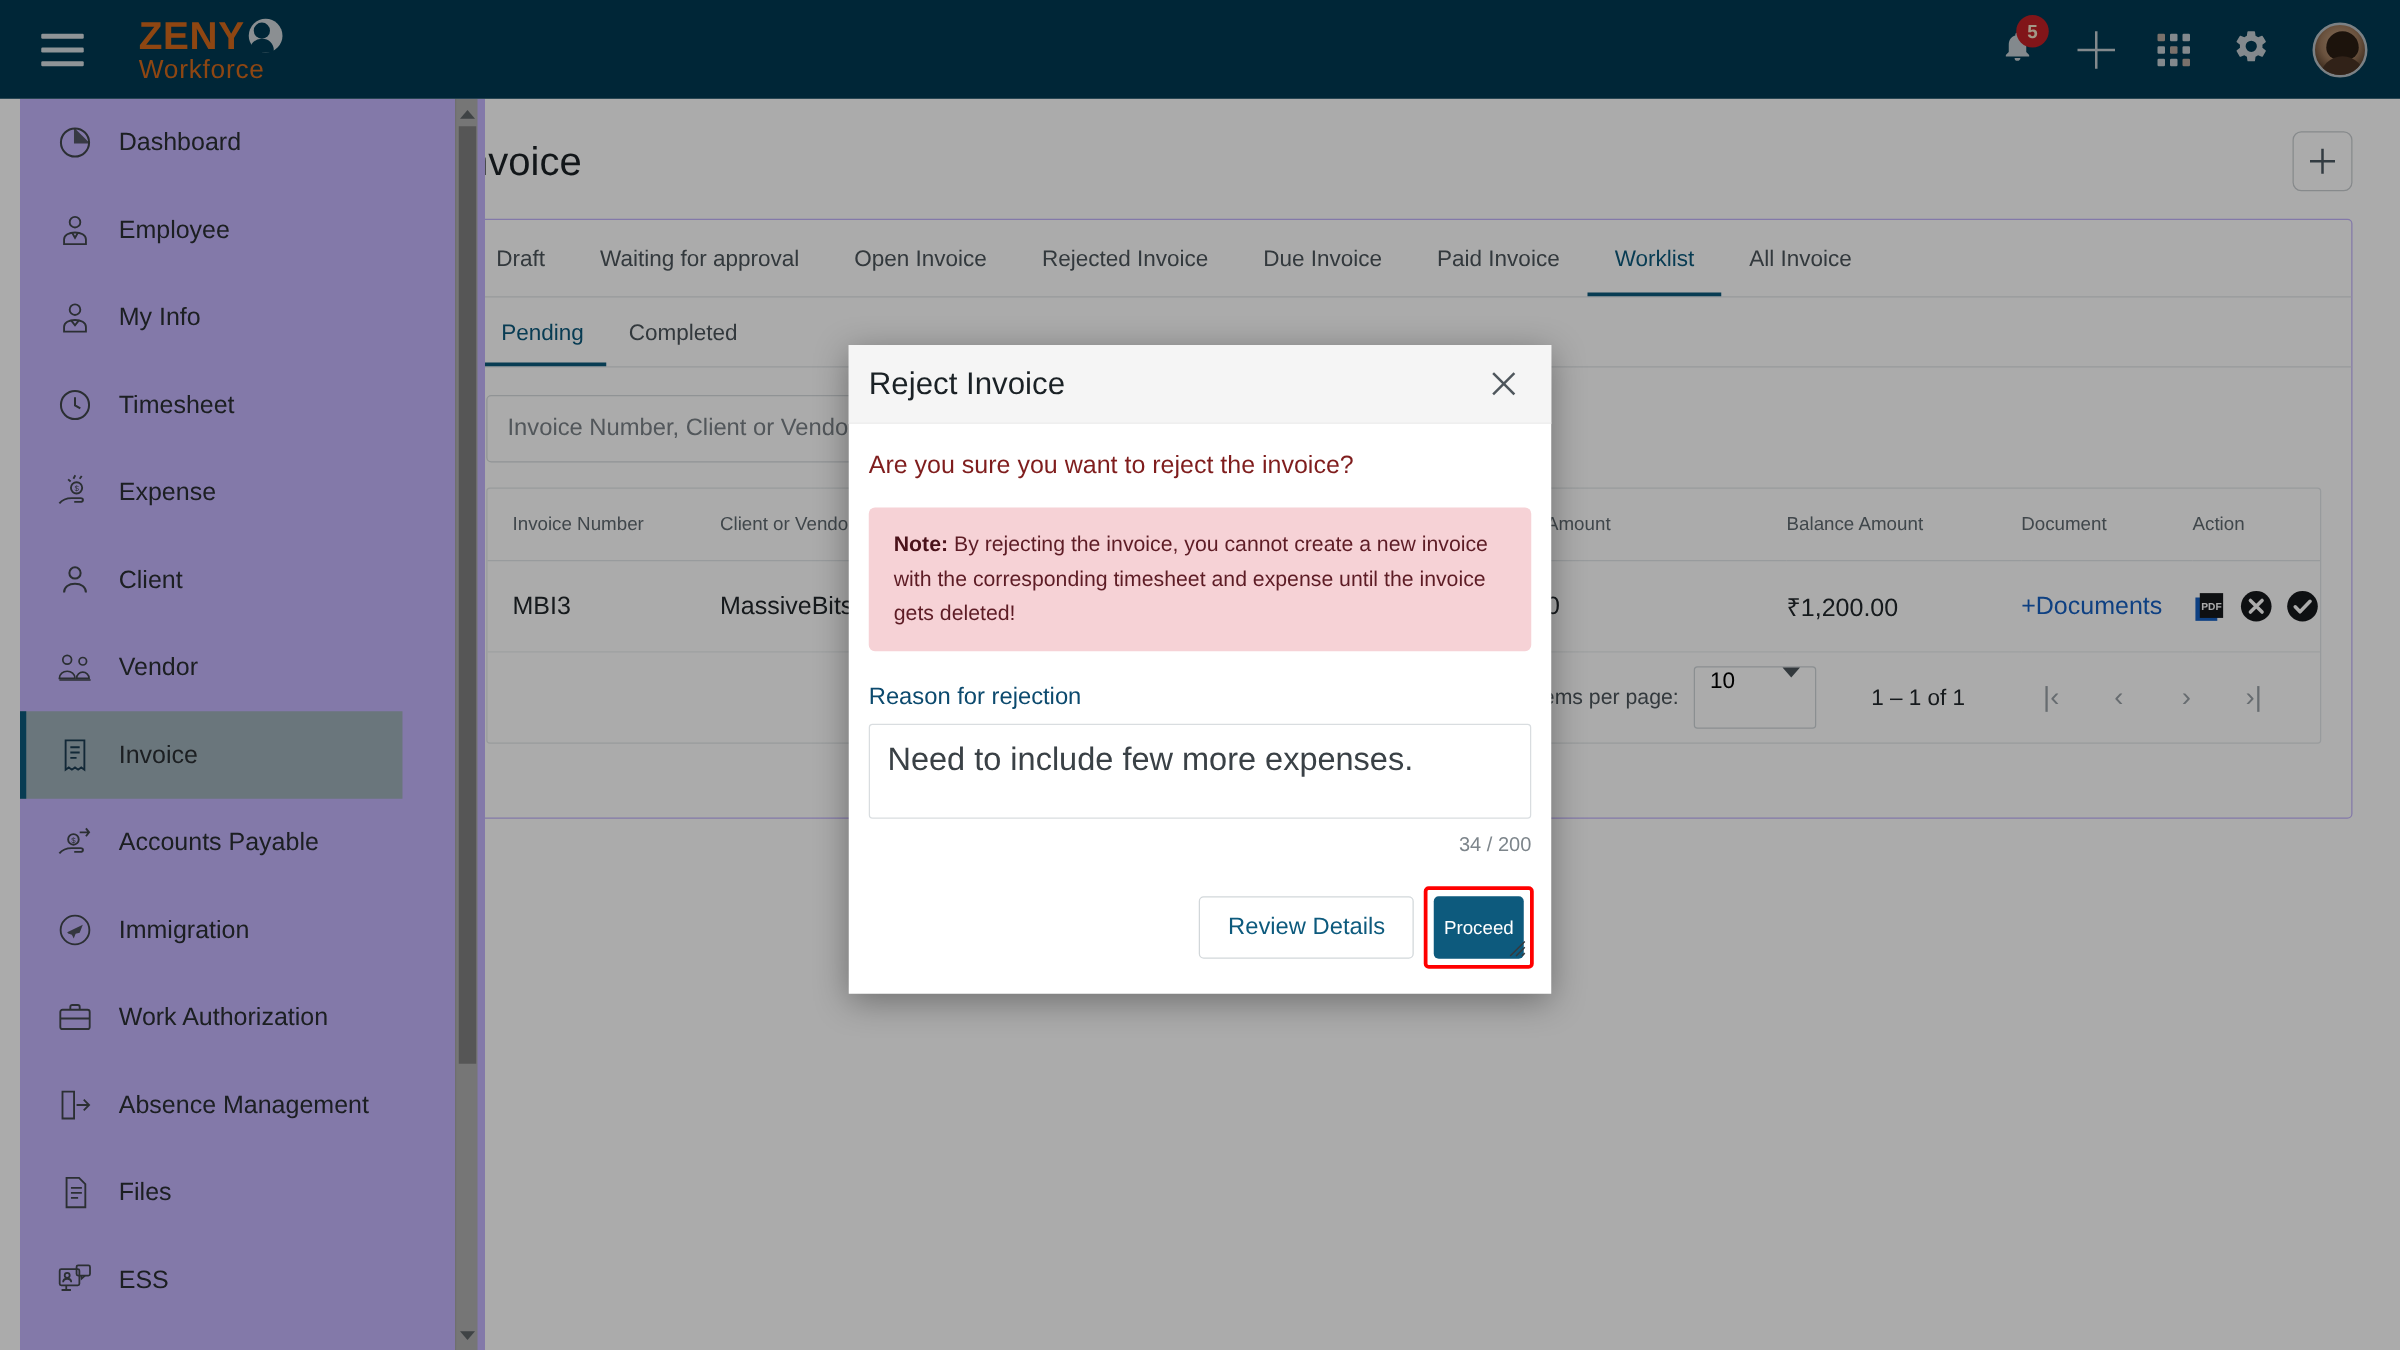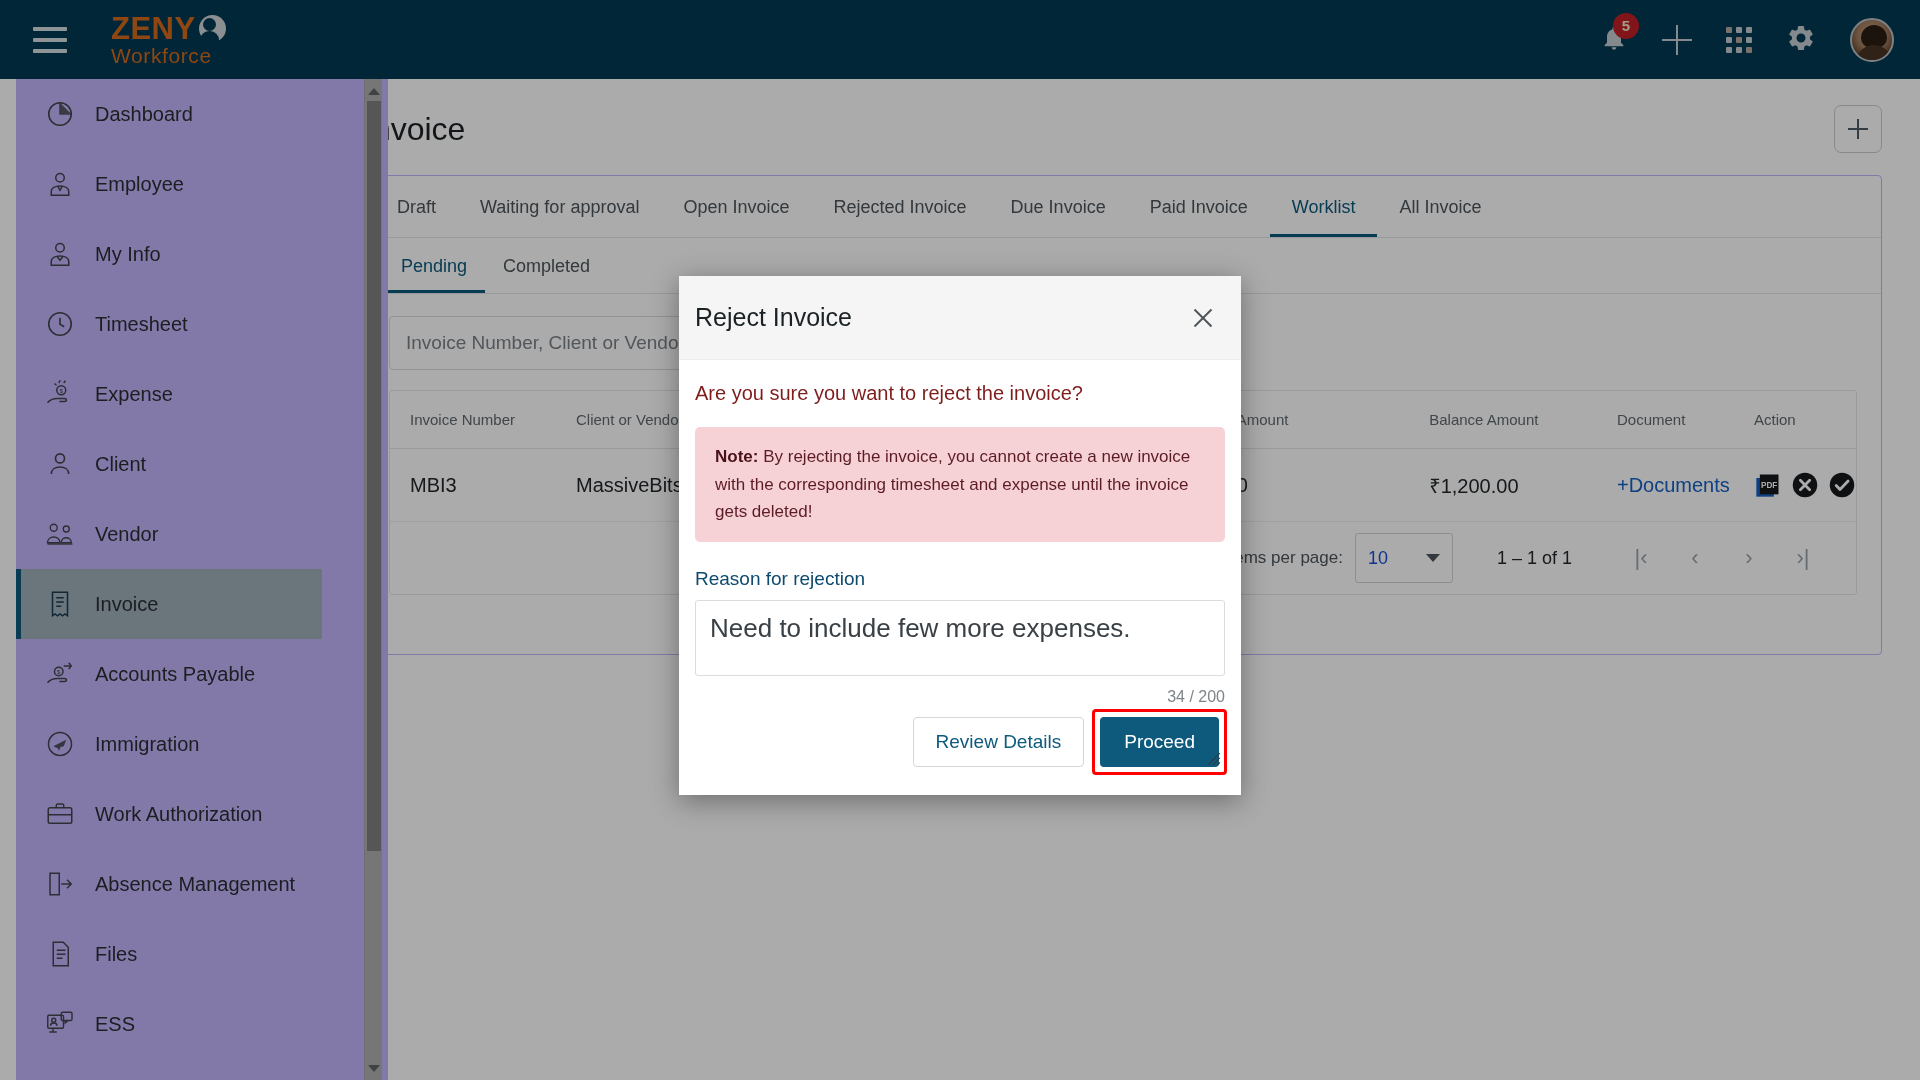"Reject Invoice" .modal-head { height: 84px -> 63px }
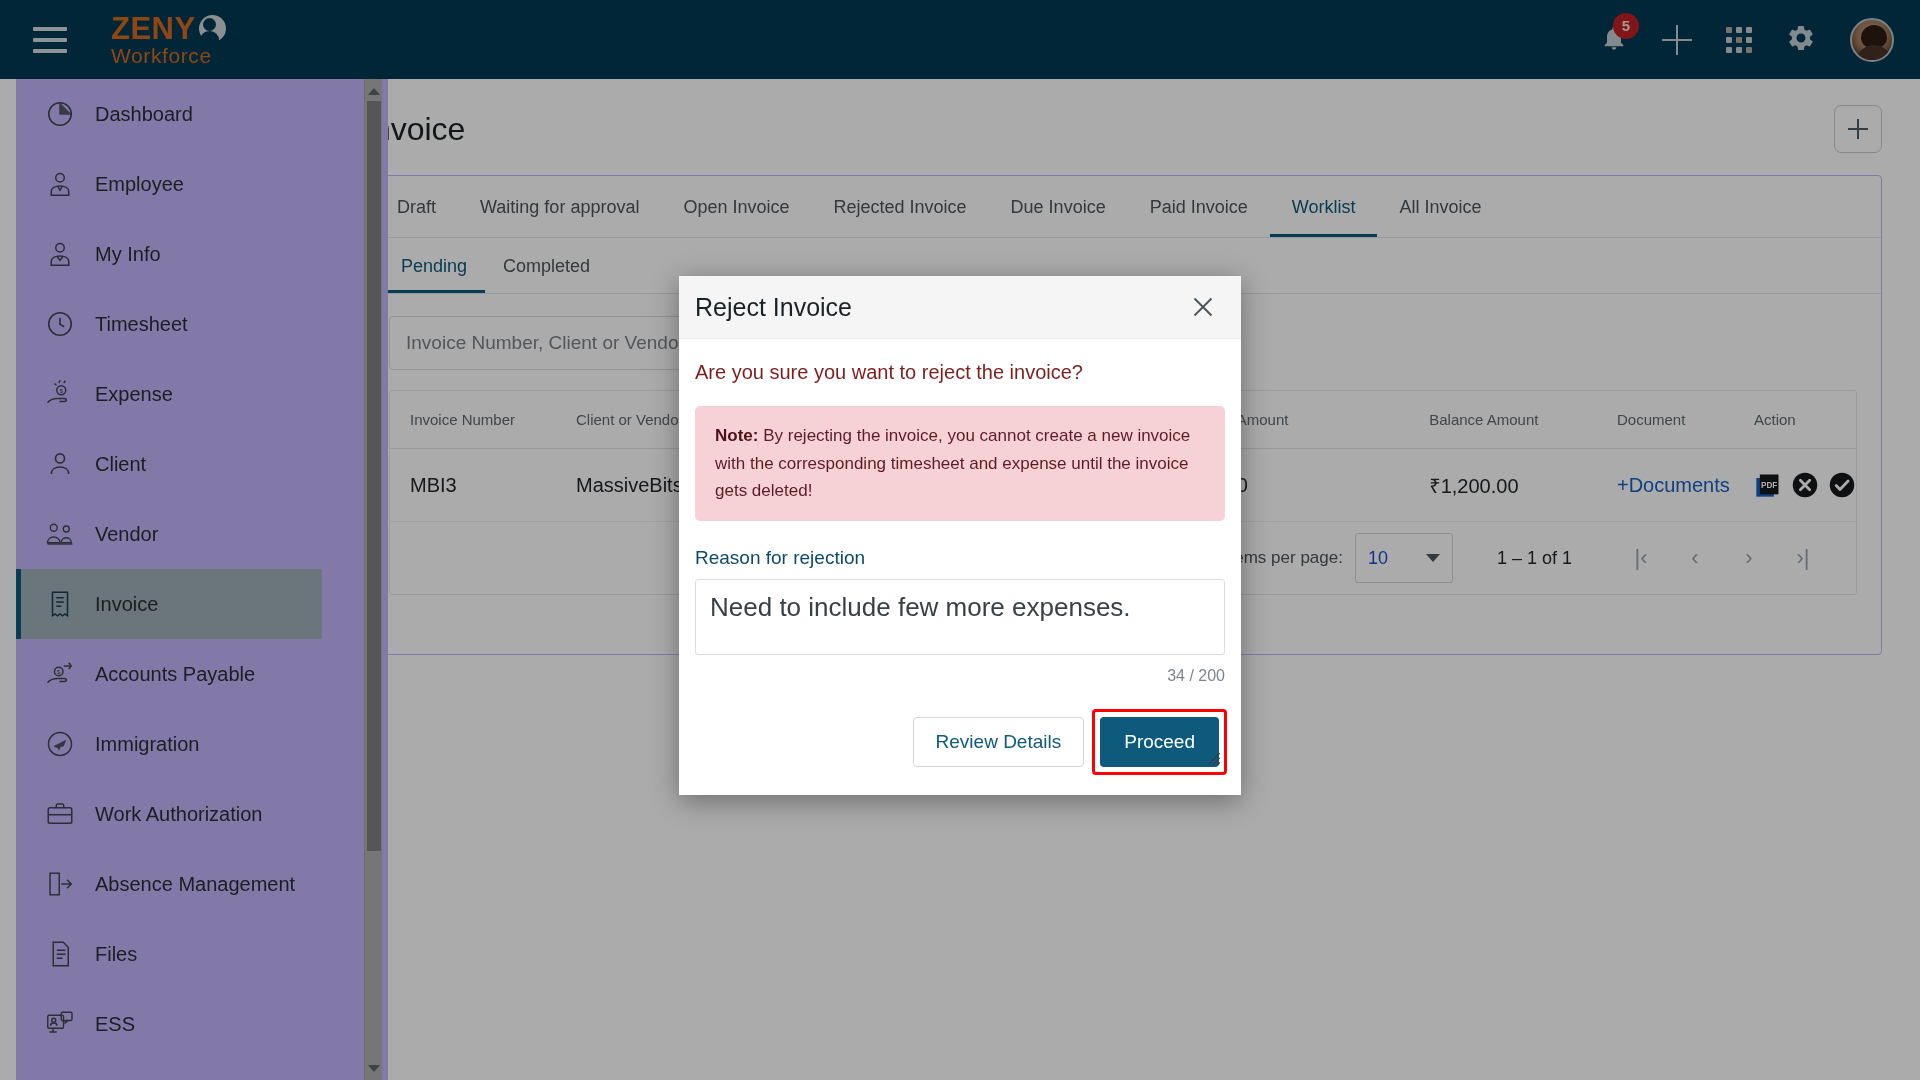"10" .pg-select { align-items: center -> none; color: #1d4ed8 -> #000000 }
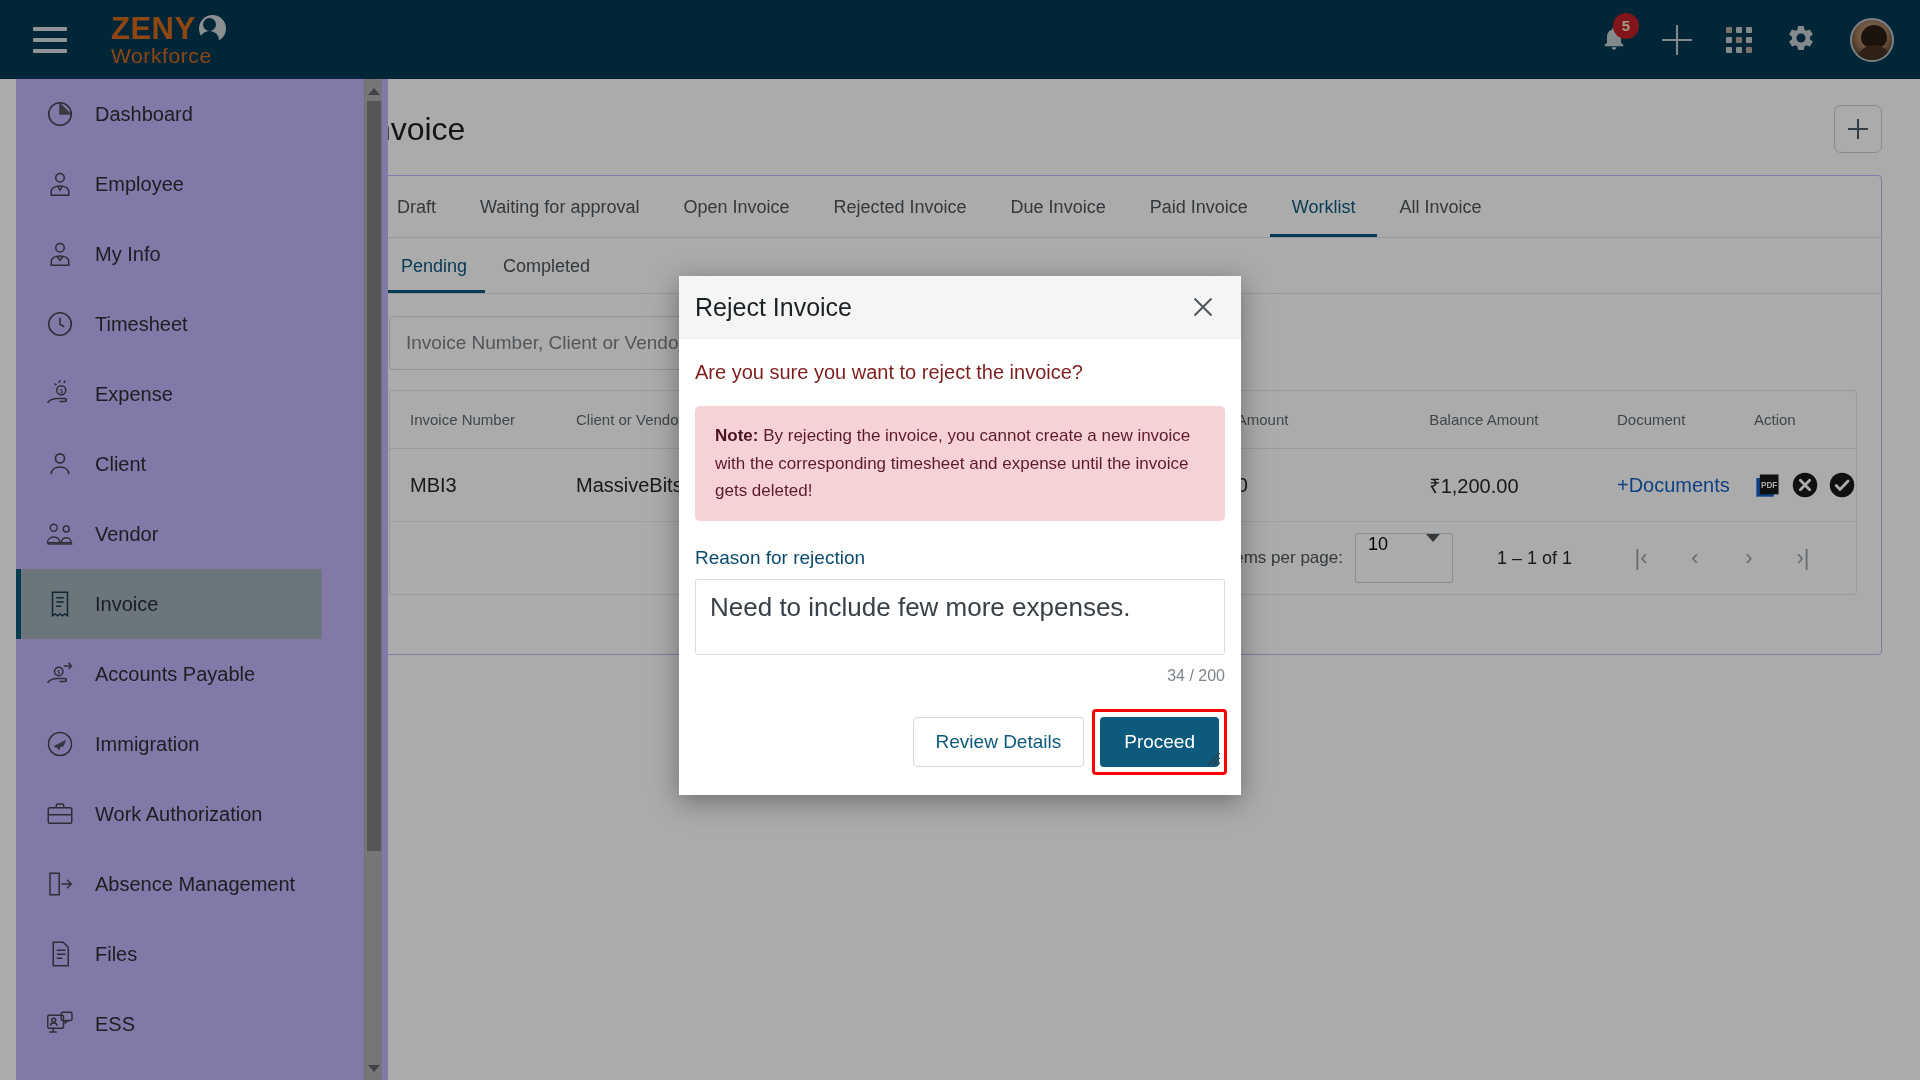"Proceed" .btn-primary { font-size: 19px -> 15px; padding: 0 24px -> 0 8px }
